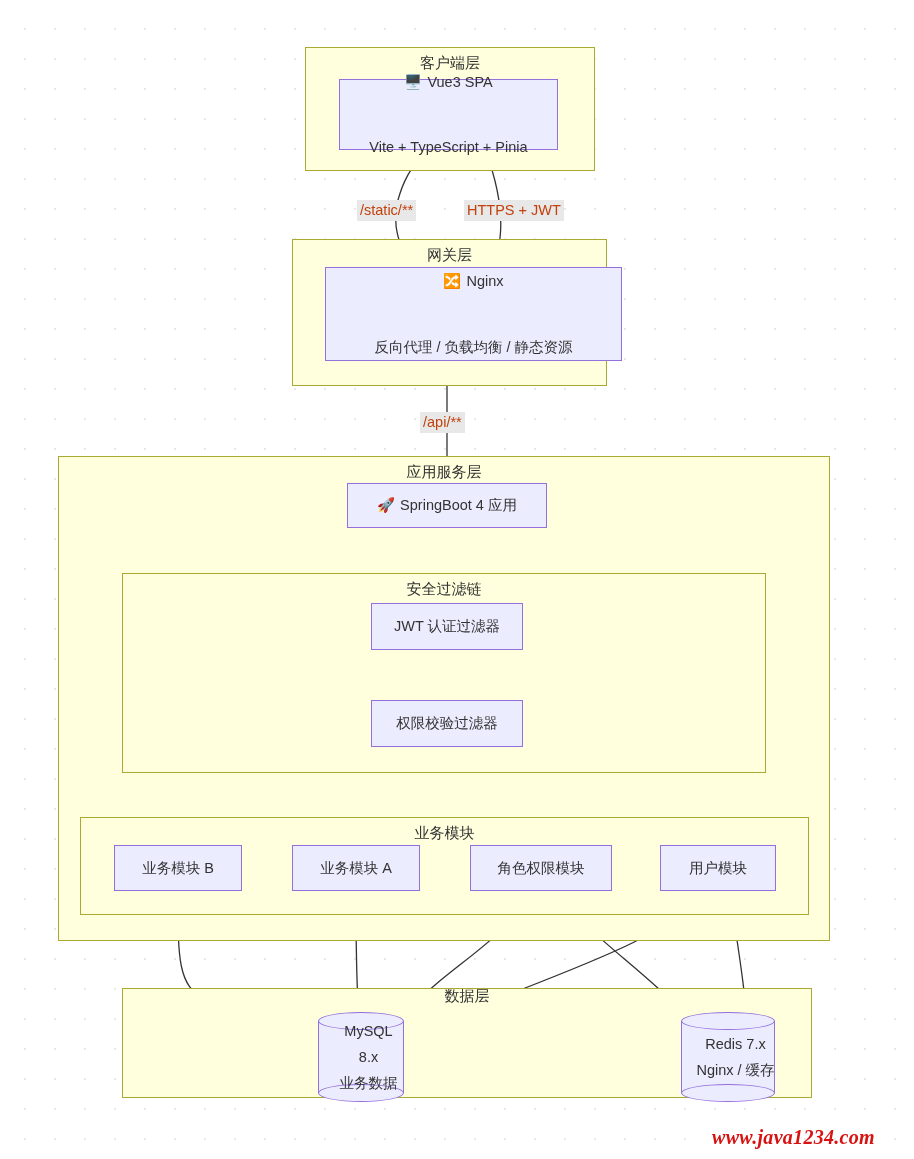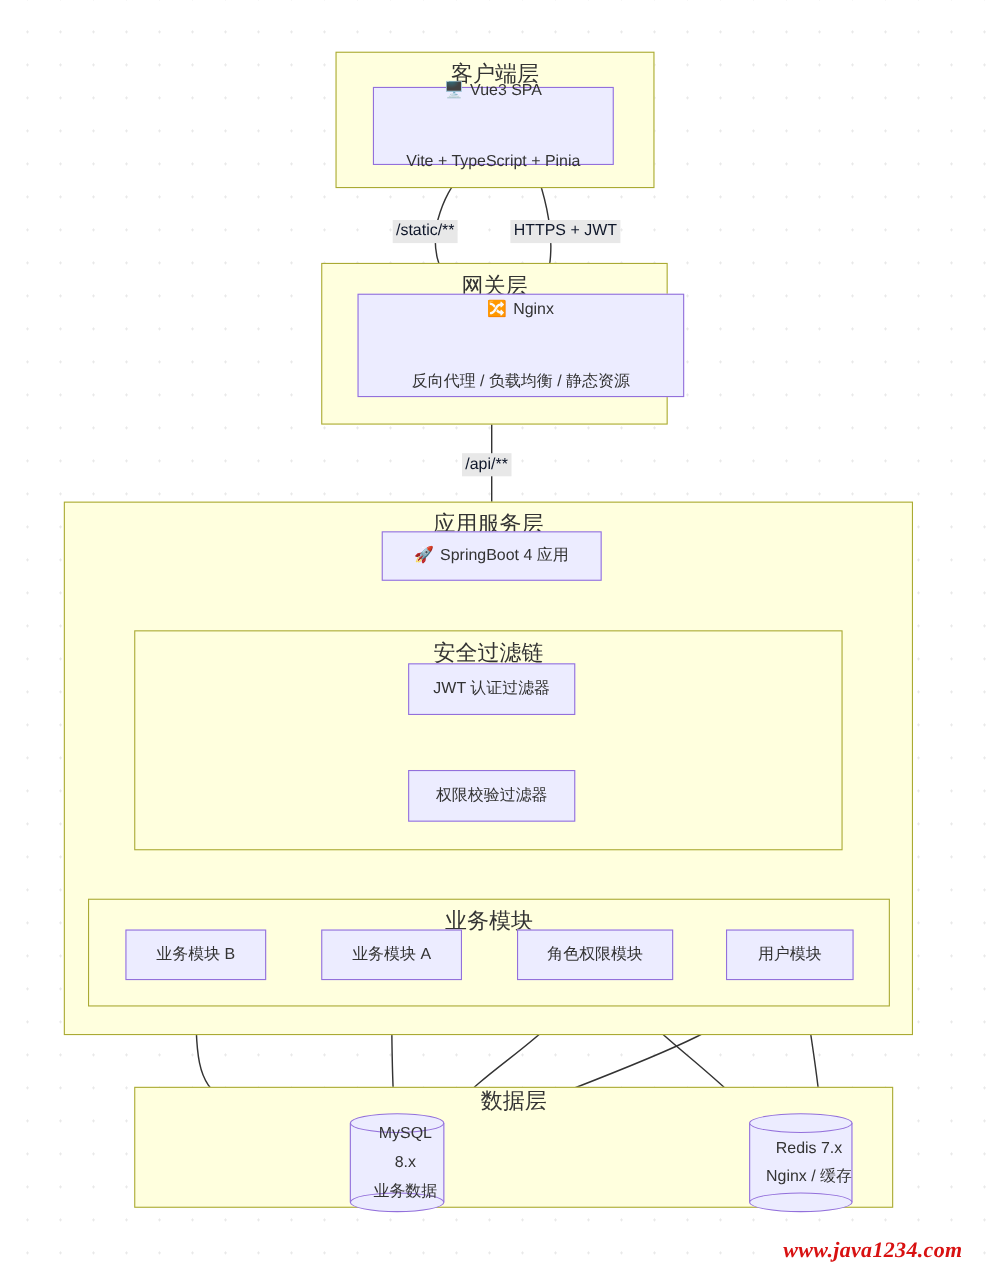"客户端层" .cluster-title { font-size: 20px -> 15px }
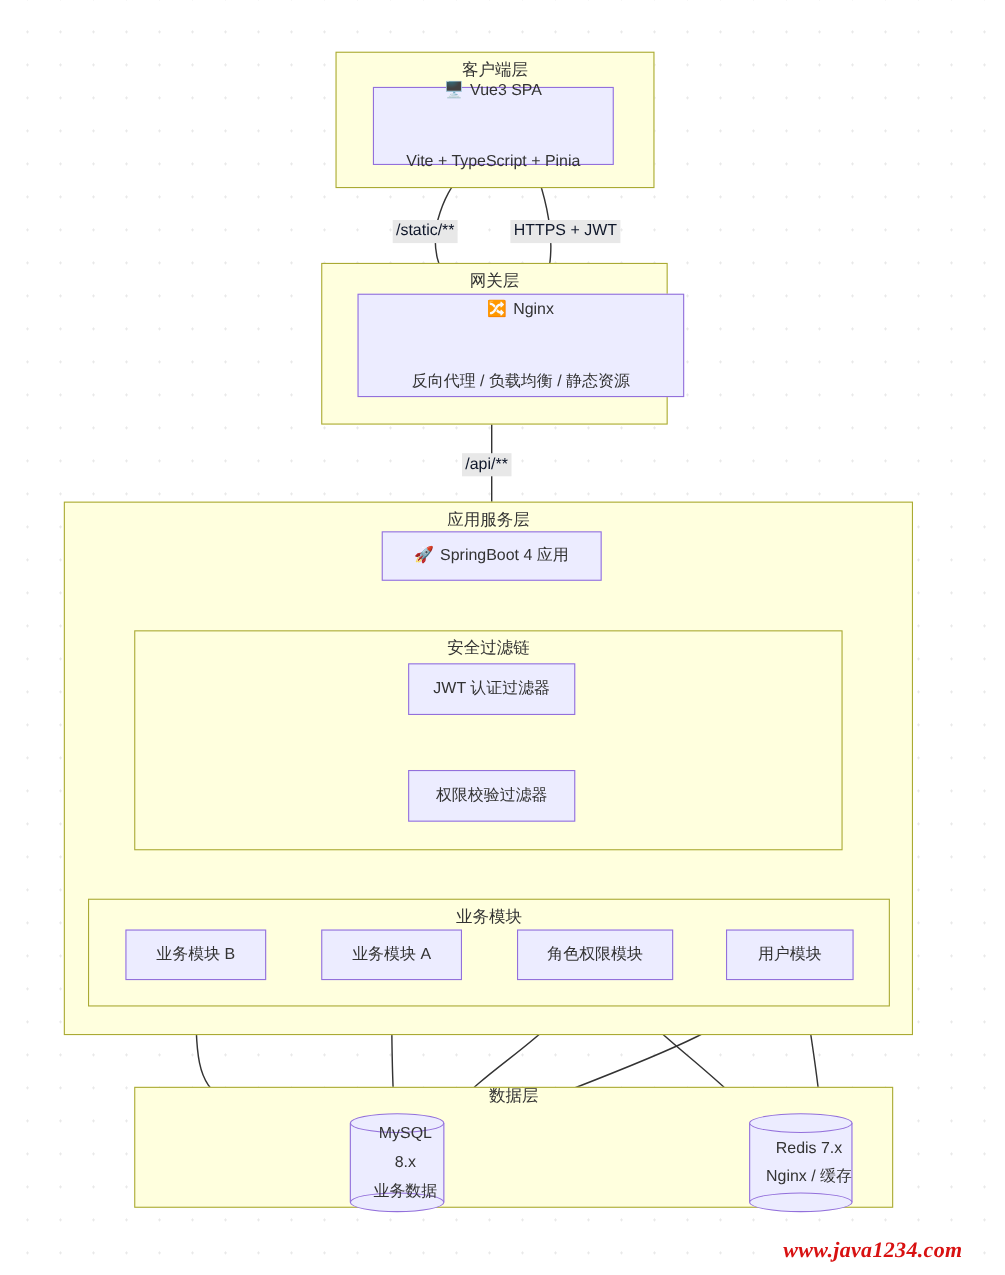"/static/**" .elabel { color: #0f172a -> #c2410c }
